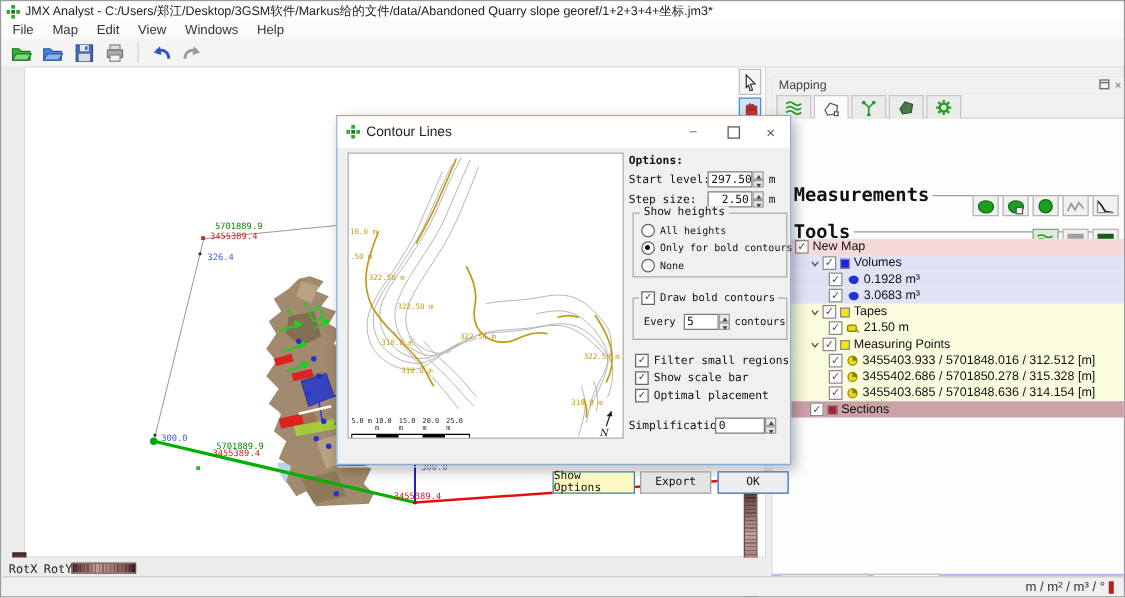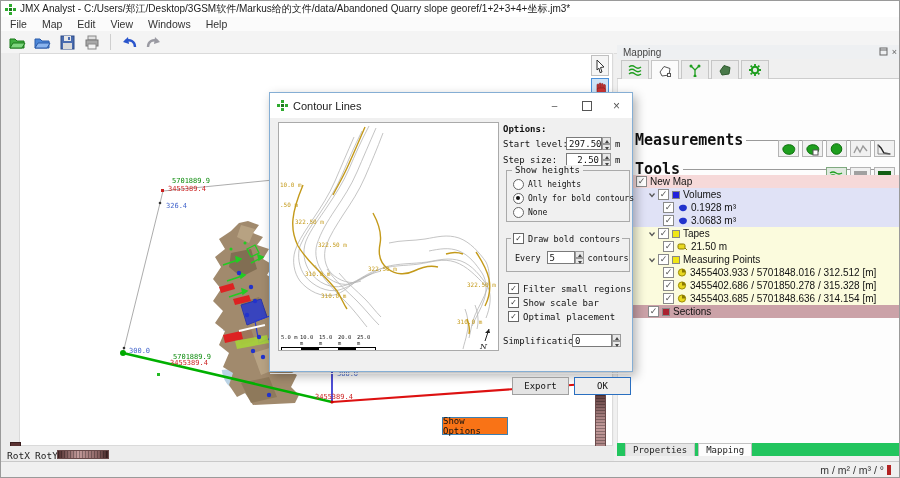"Mapping" .panel { background: #22c55e -> #c4b5fd; top: 44px -> 60px }
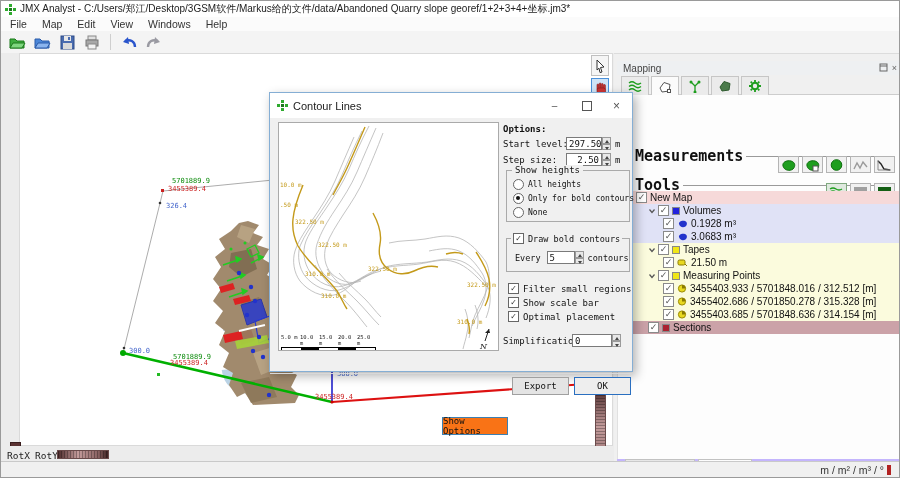"Show Options" .dbtn.focus { background: #f97316 -> #fef9c3; margin-top: 40px -> none }
